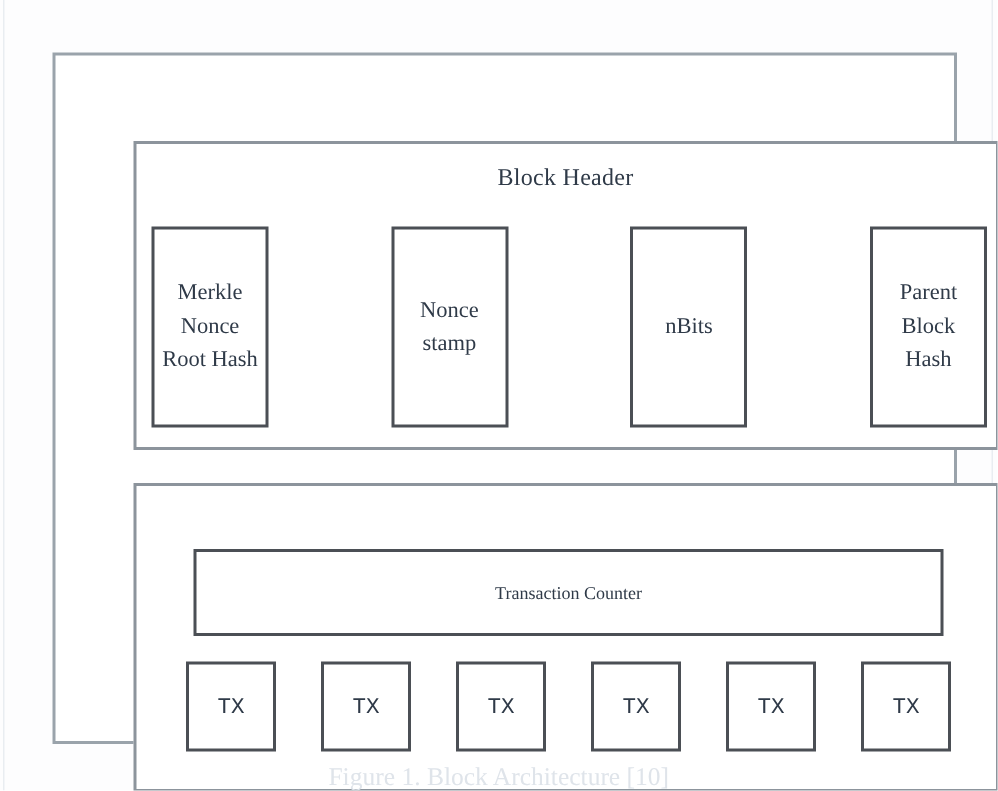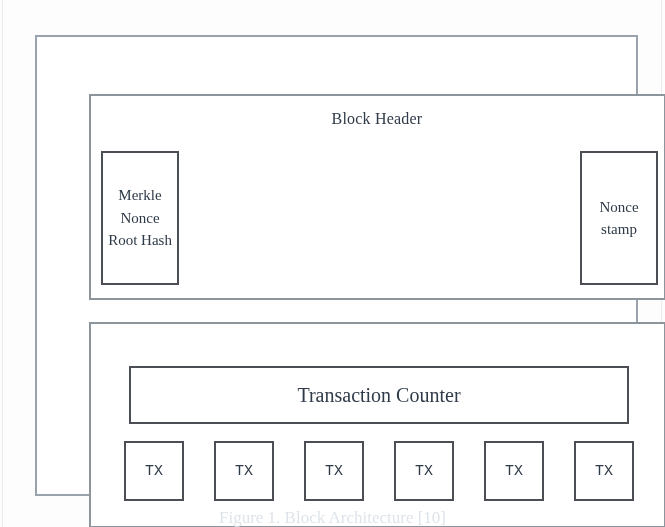"Parent Block Hash" div.field-box { html: none -> <div>Parent Block Hash</div> }
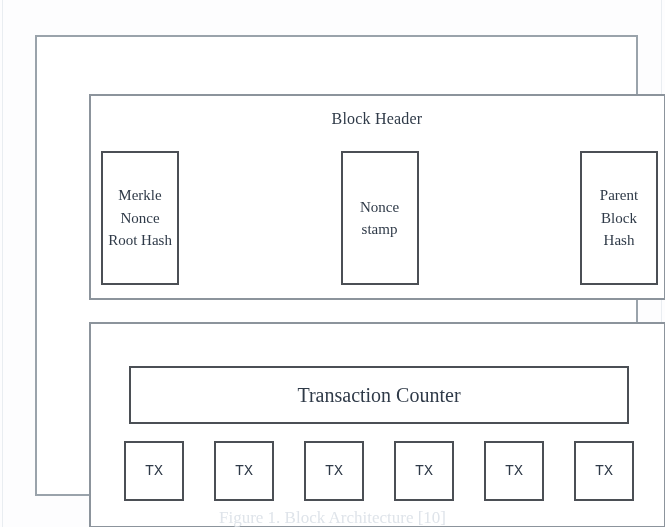"nBits" div.field-box { html: none -> <div>nBits</div> }
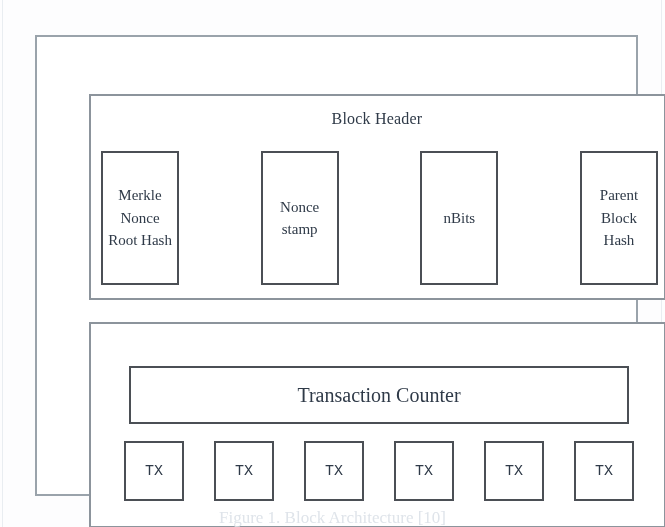"Transaction Counter" .tx-counter { font-size: 20px -> 12px }
